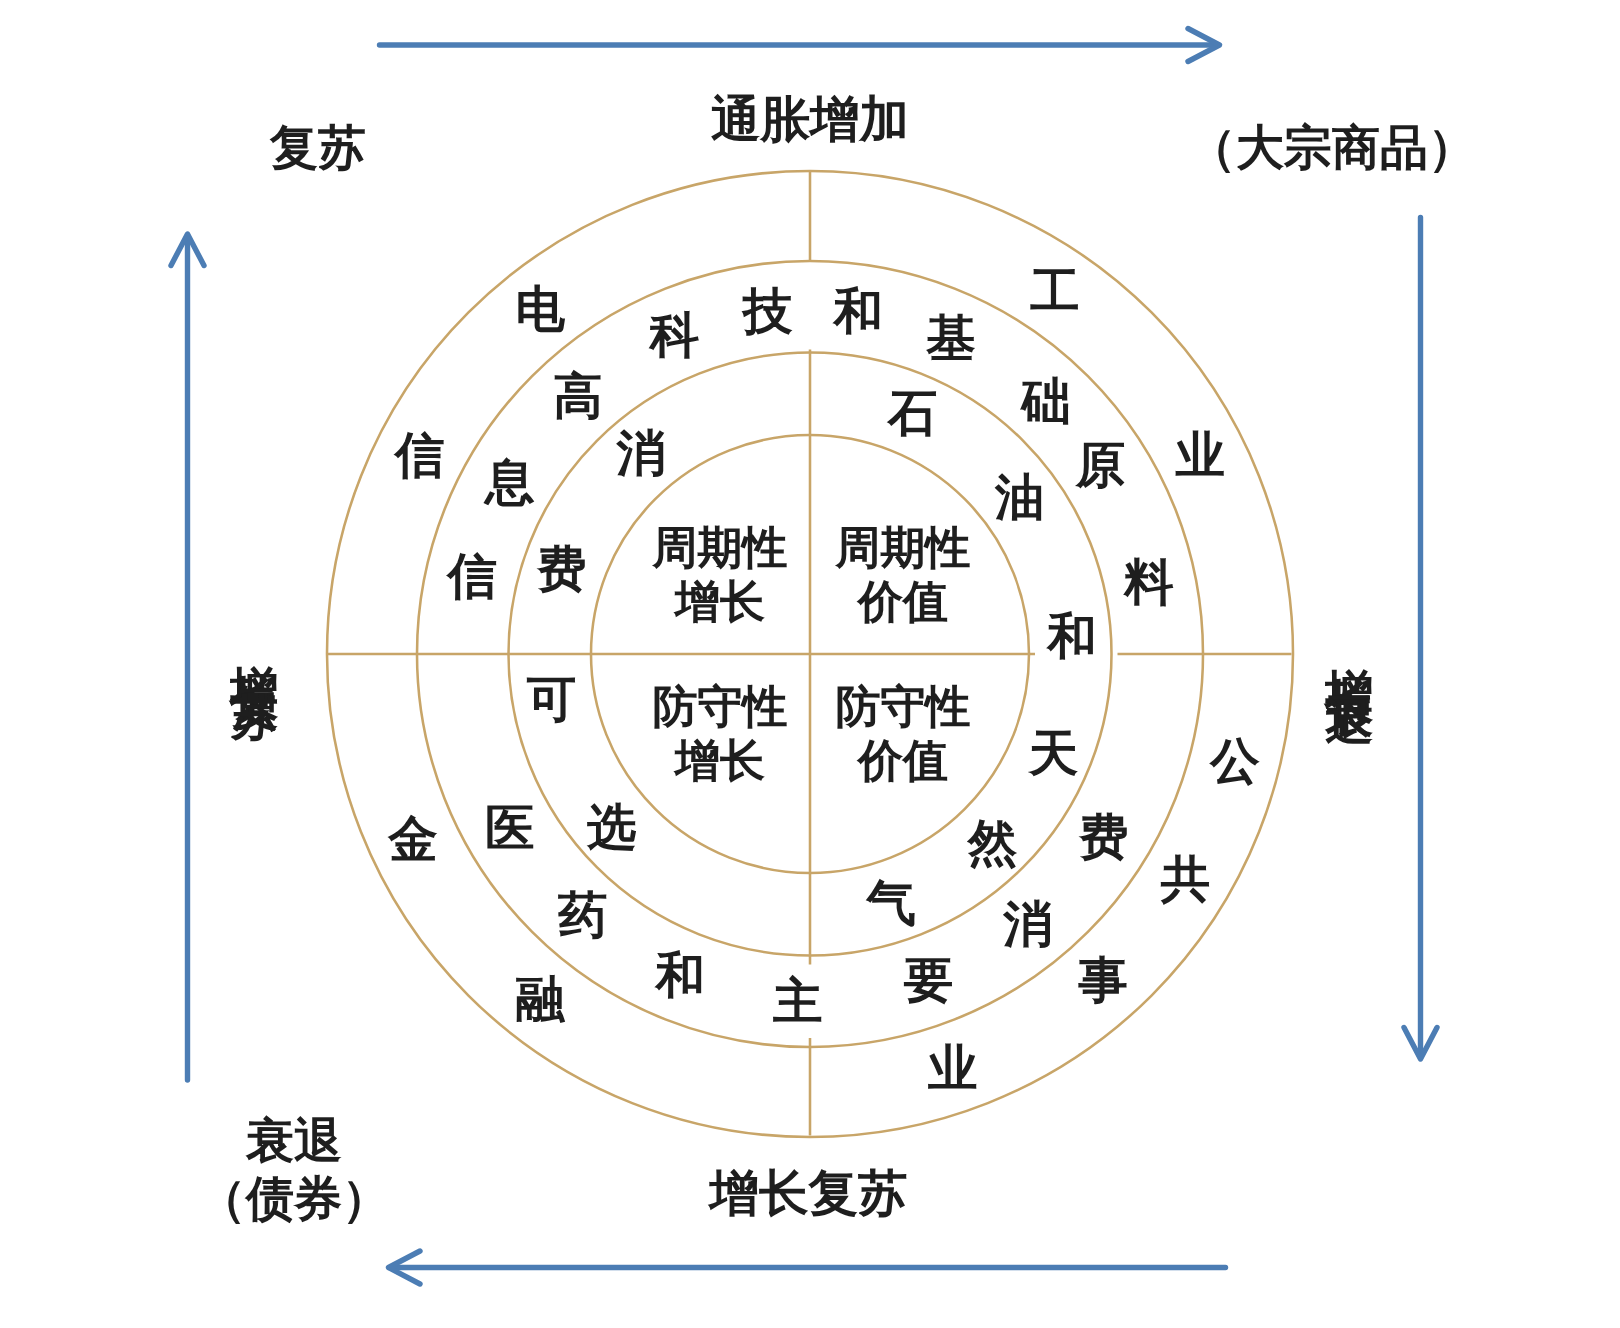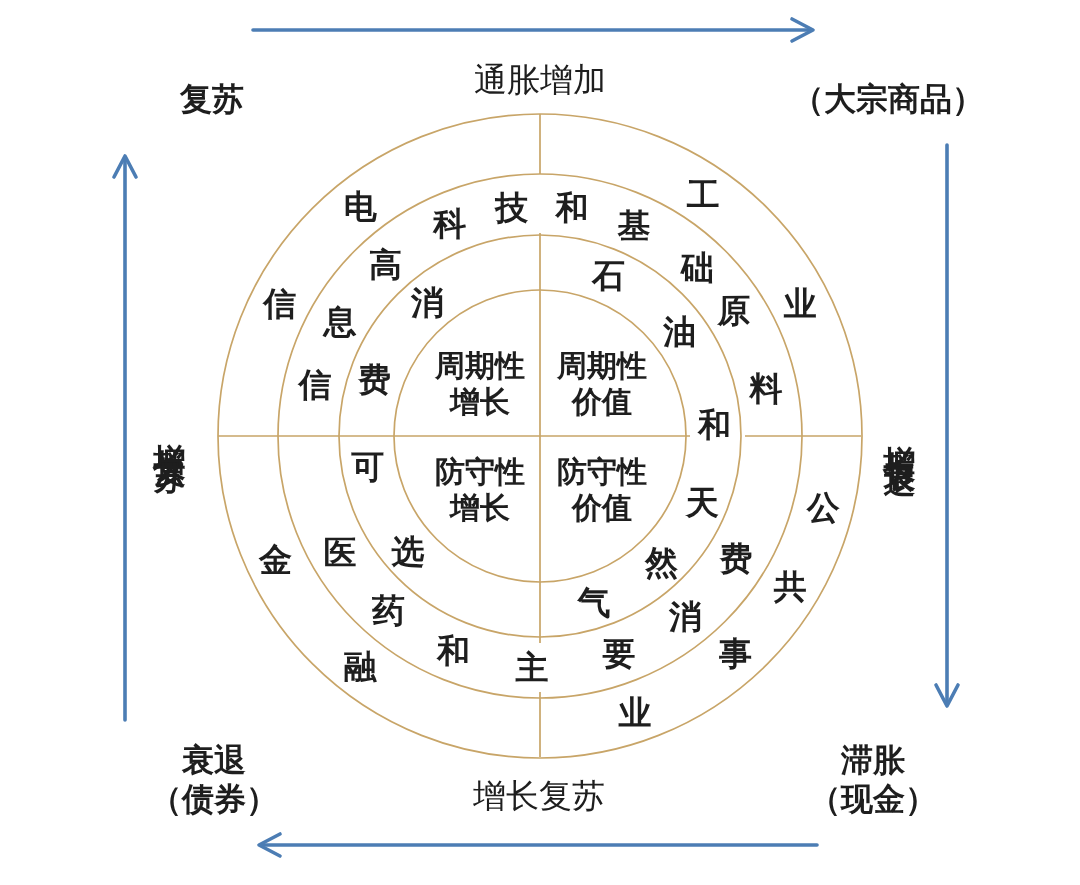"通胀增加" .axis-h { font-weight: 400 -> 700 }
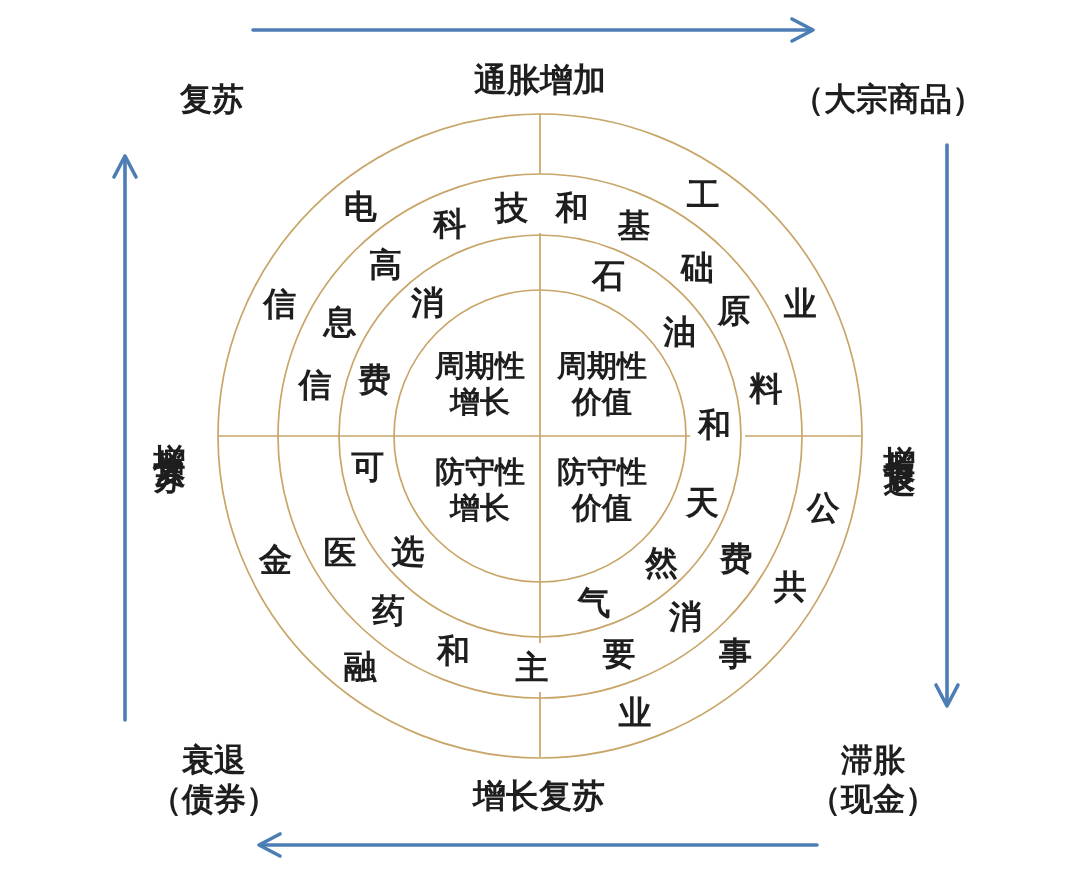"衰退" div.abs { left: 214px -> 196px }
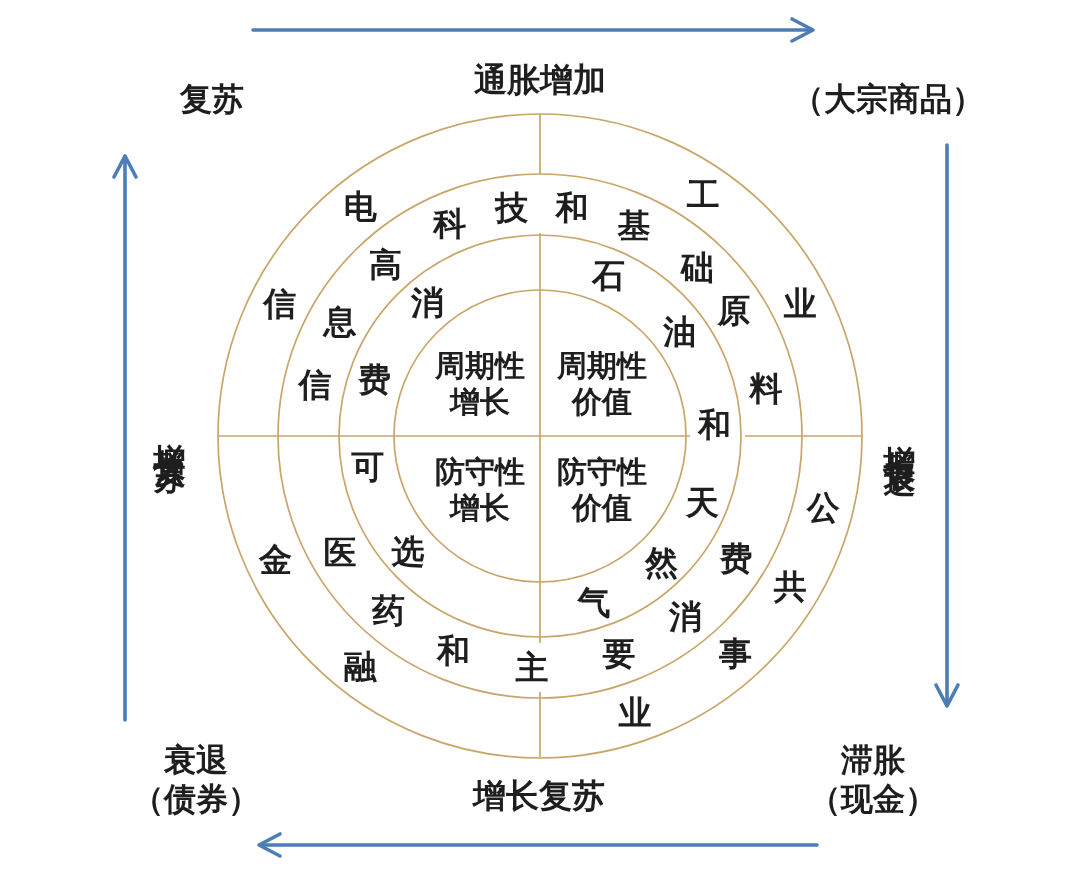"滞胀" div.abs { html: <div> <div>滞胀</div> <div>（现金）</div> </div> -> none }
